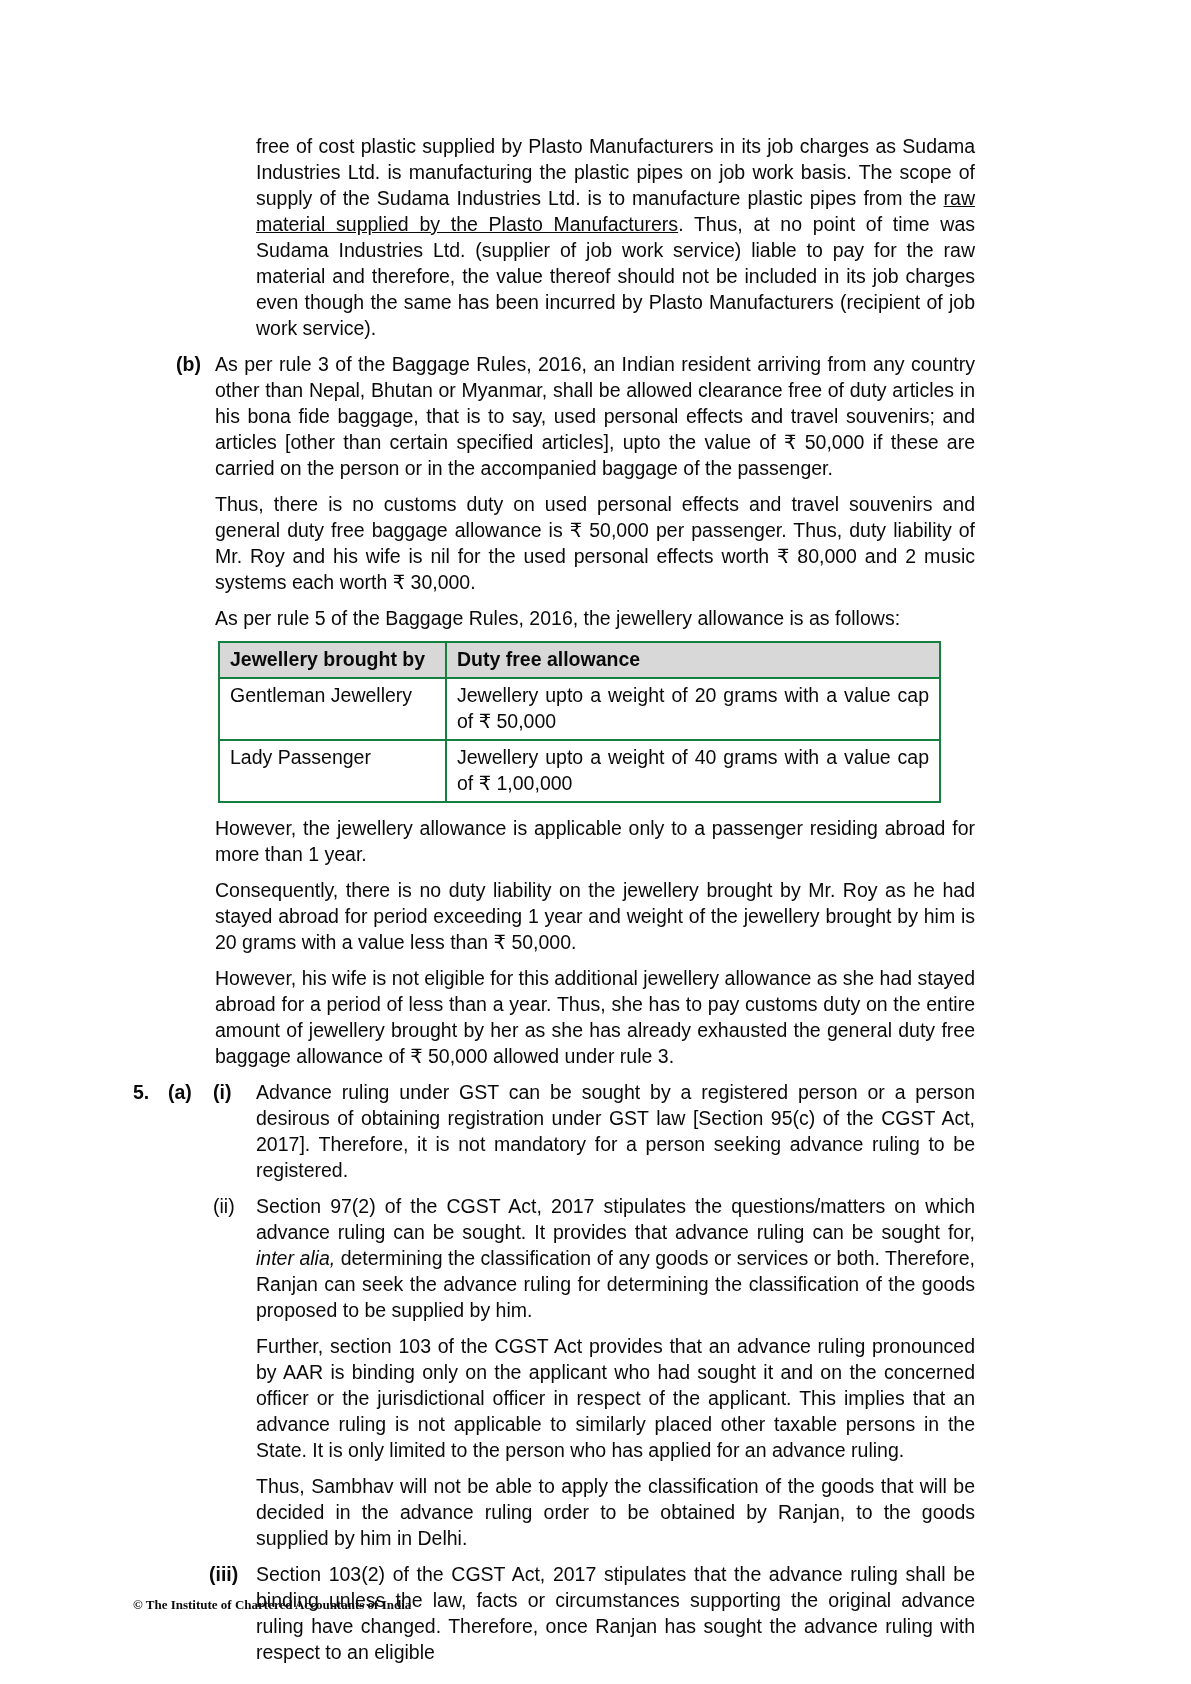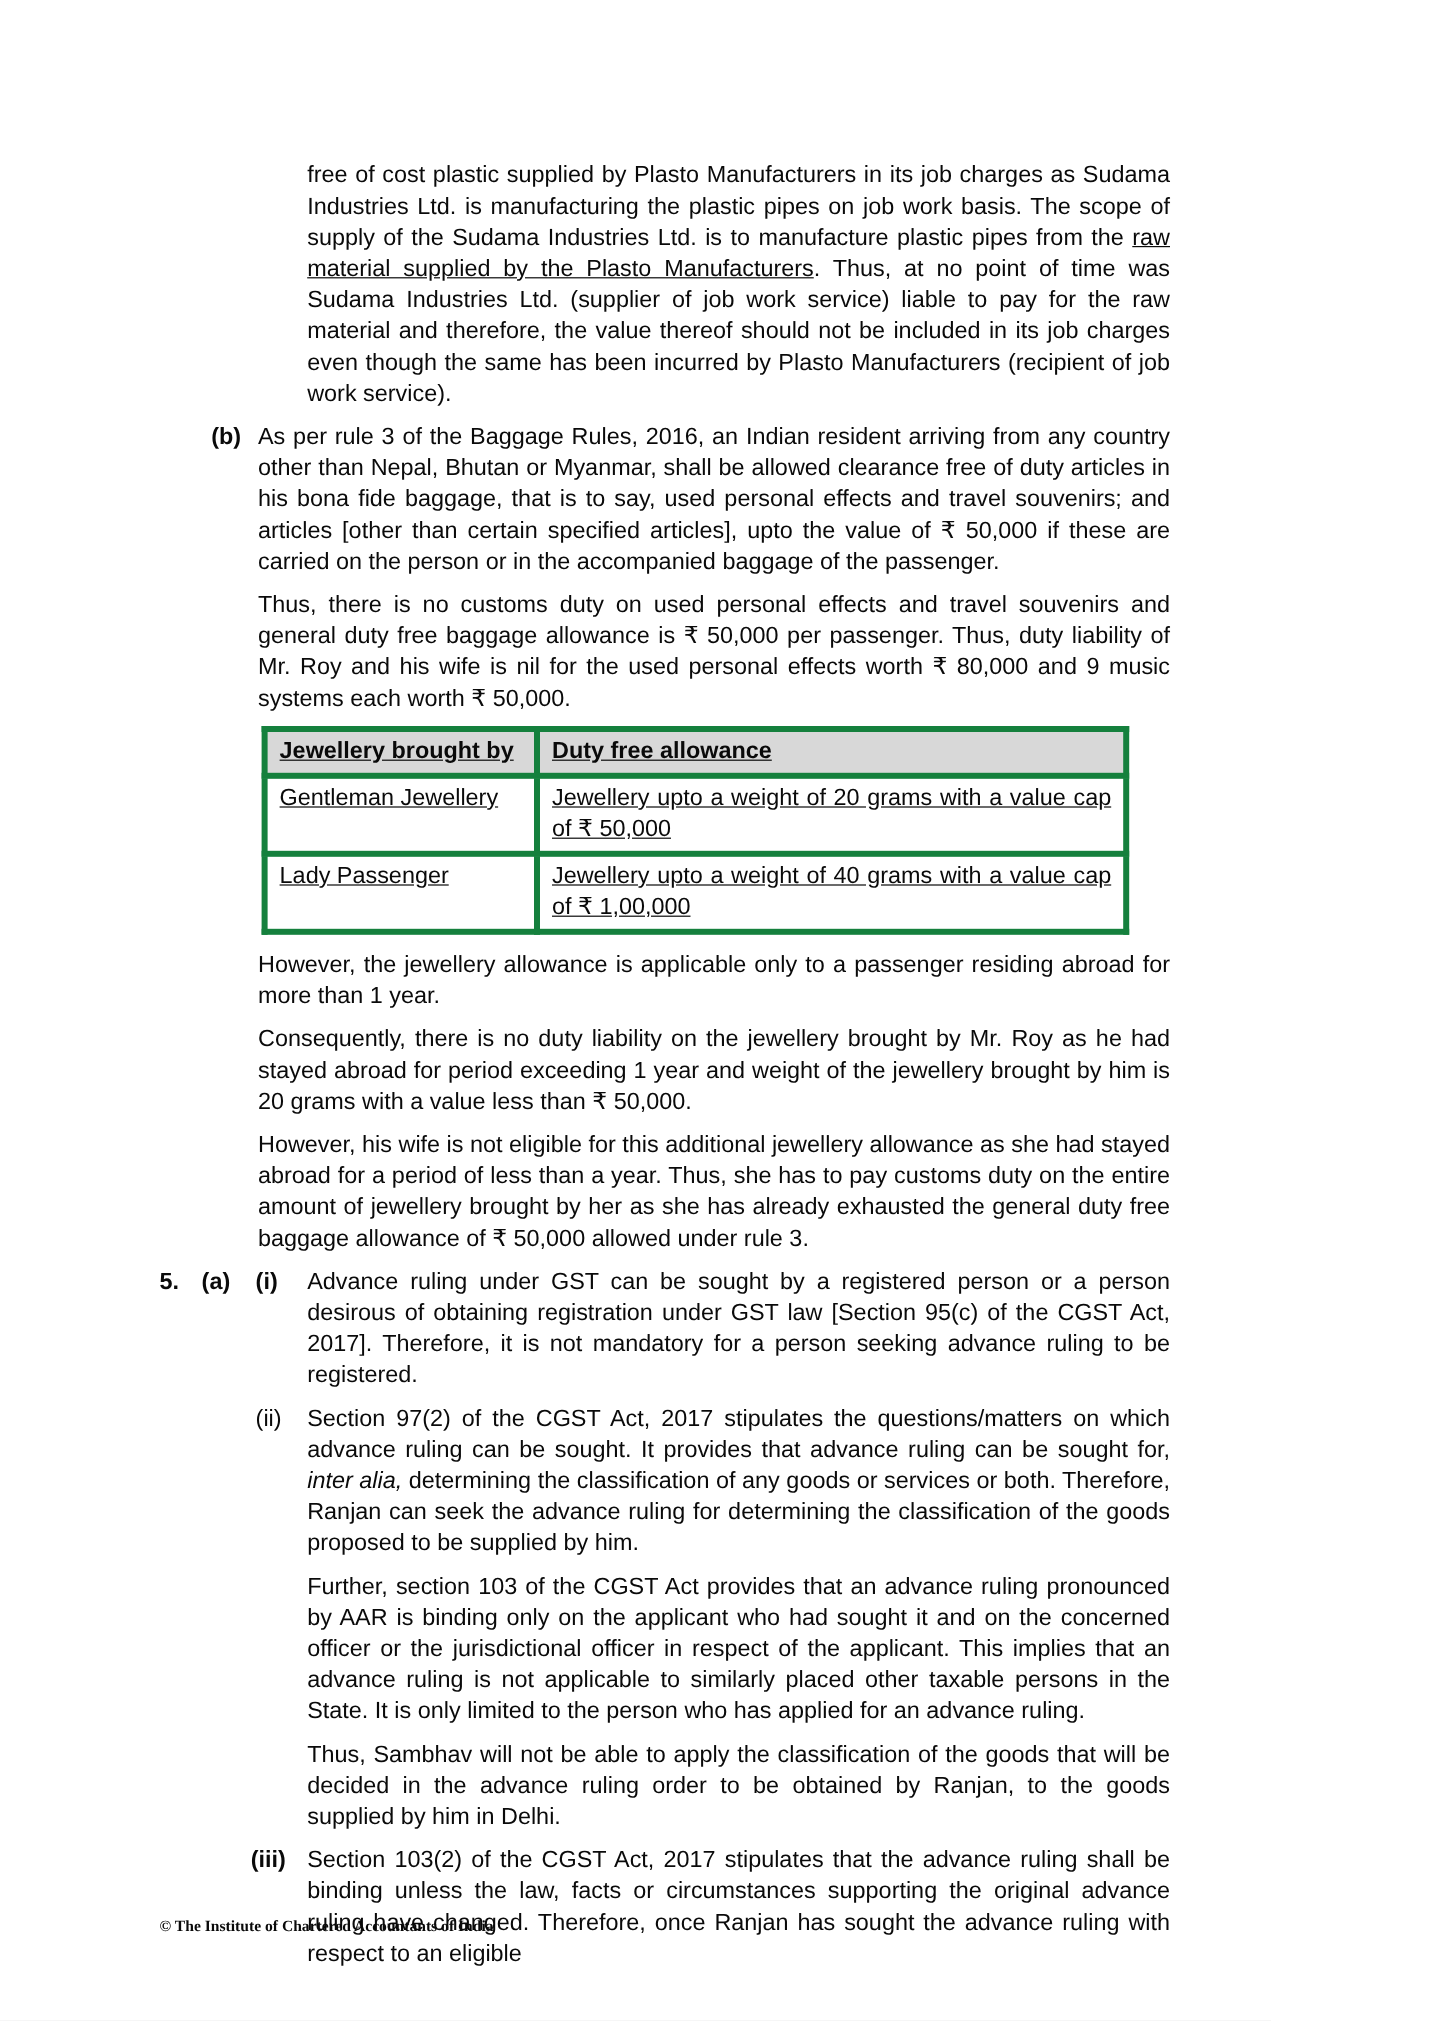"Thus, there is no customs" p.para { text: 9 music systems each worth ₹ 50,000 -> 2 music systems each worth ₹ 30,000 }
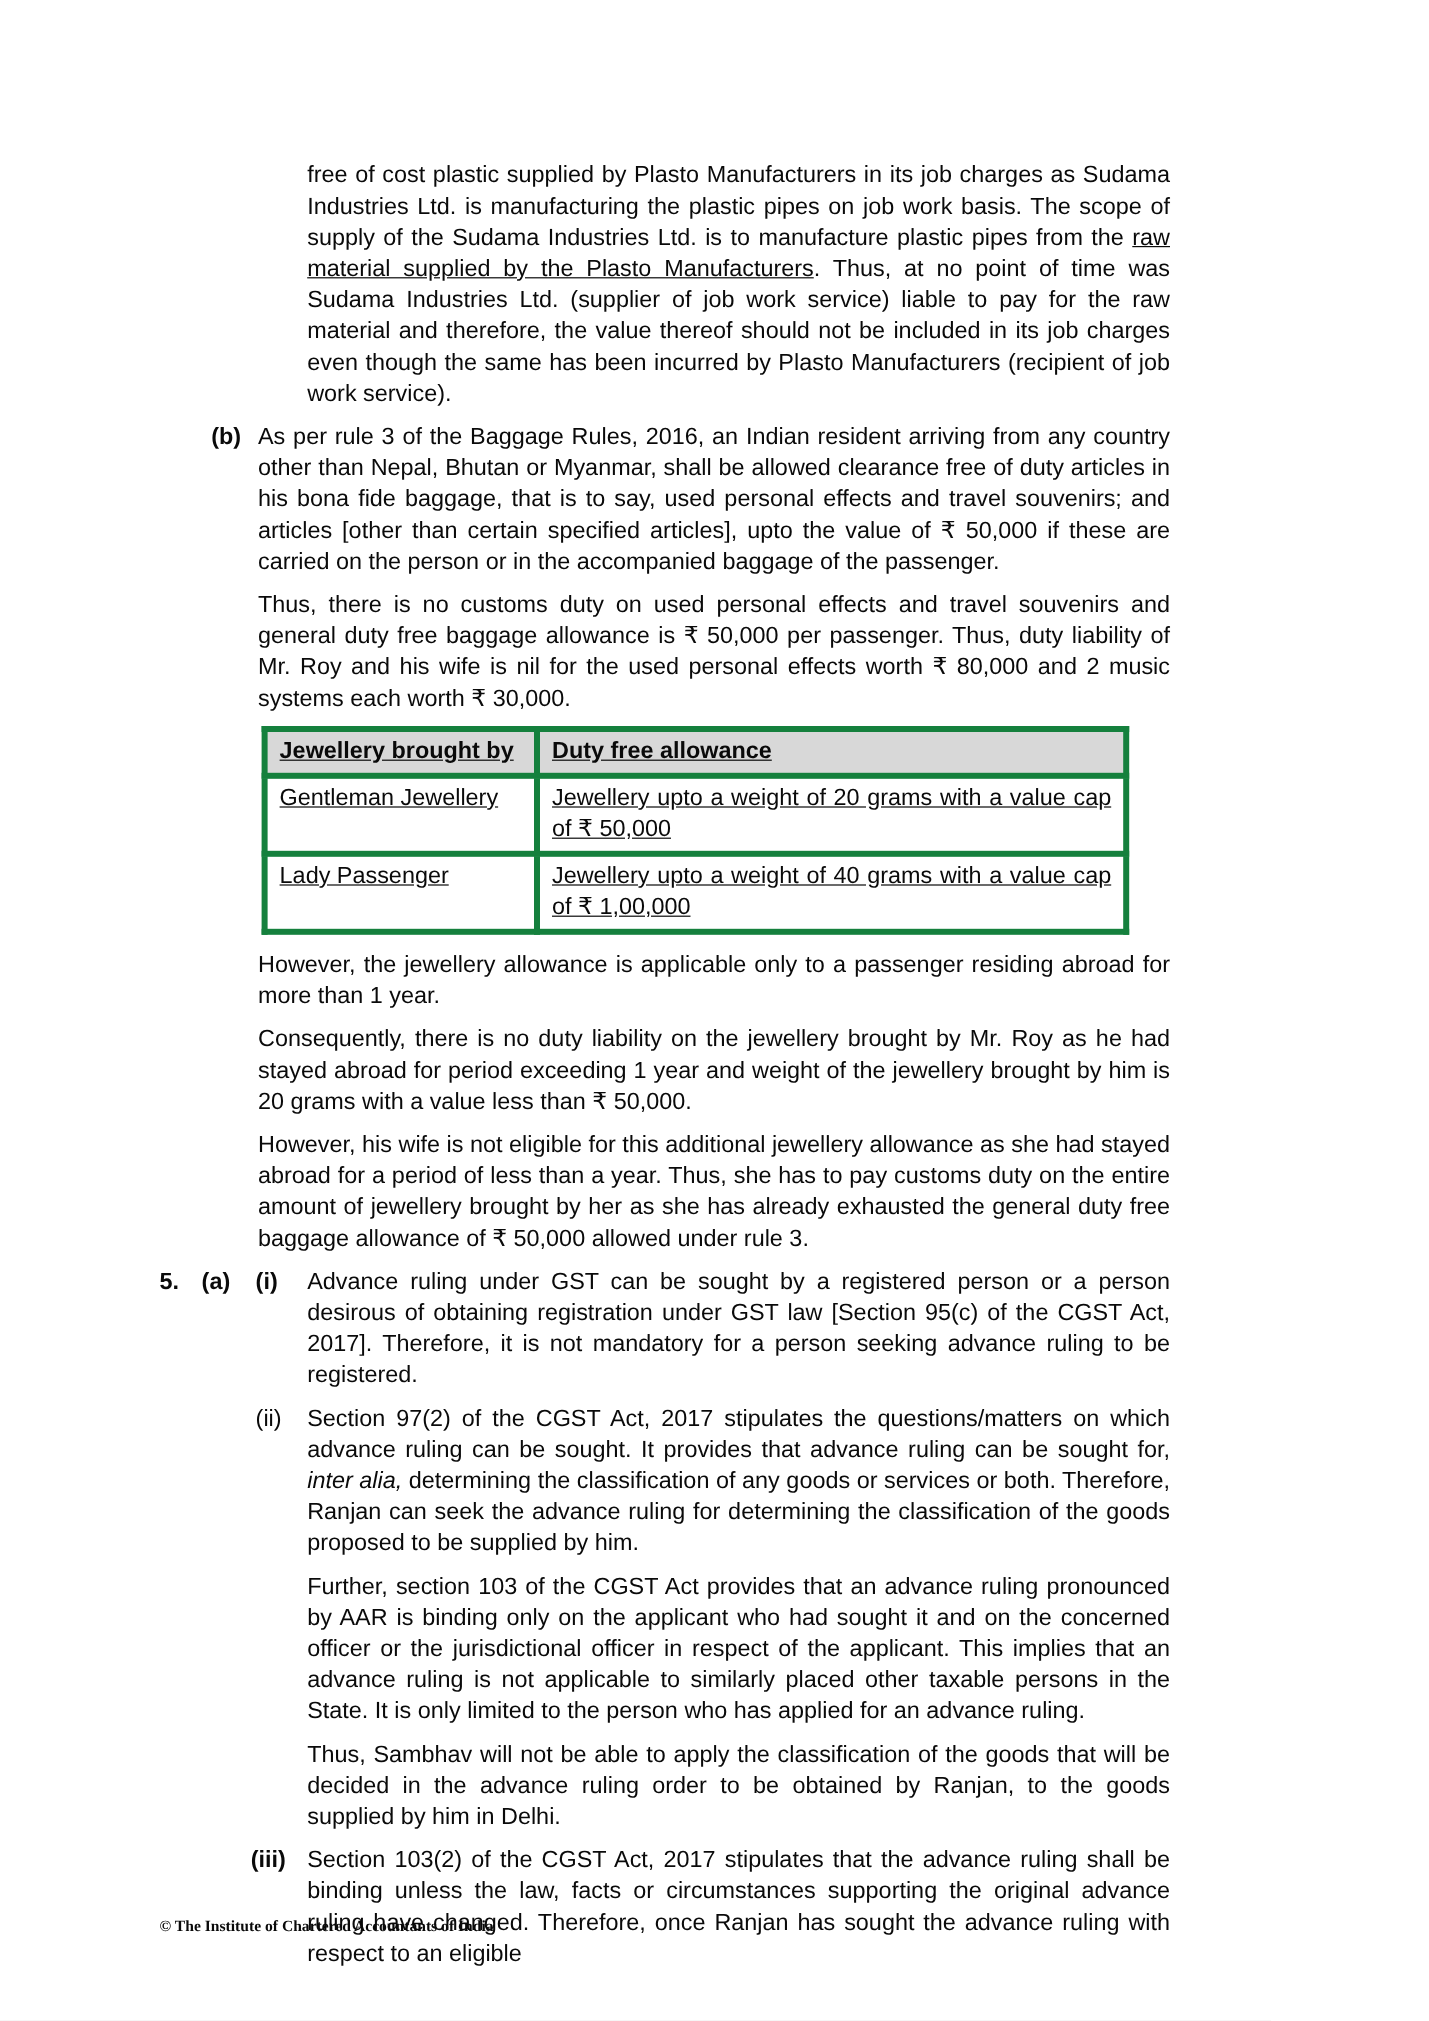"As per rule 5 of" p.para { html: none -> <p>As per rule 5 of the Baggage Rules, 2016, the jewellery allowance is as follows:</p> }
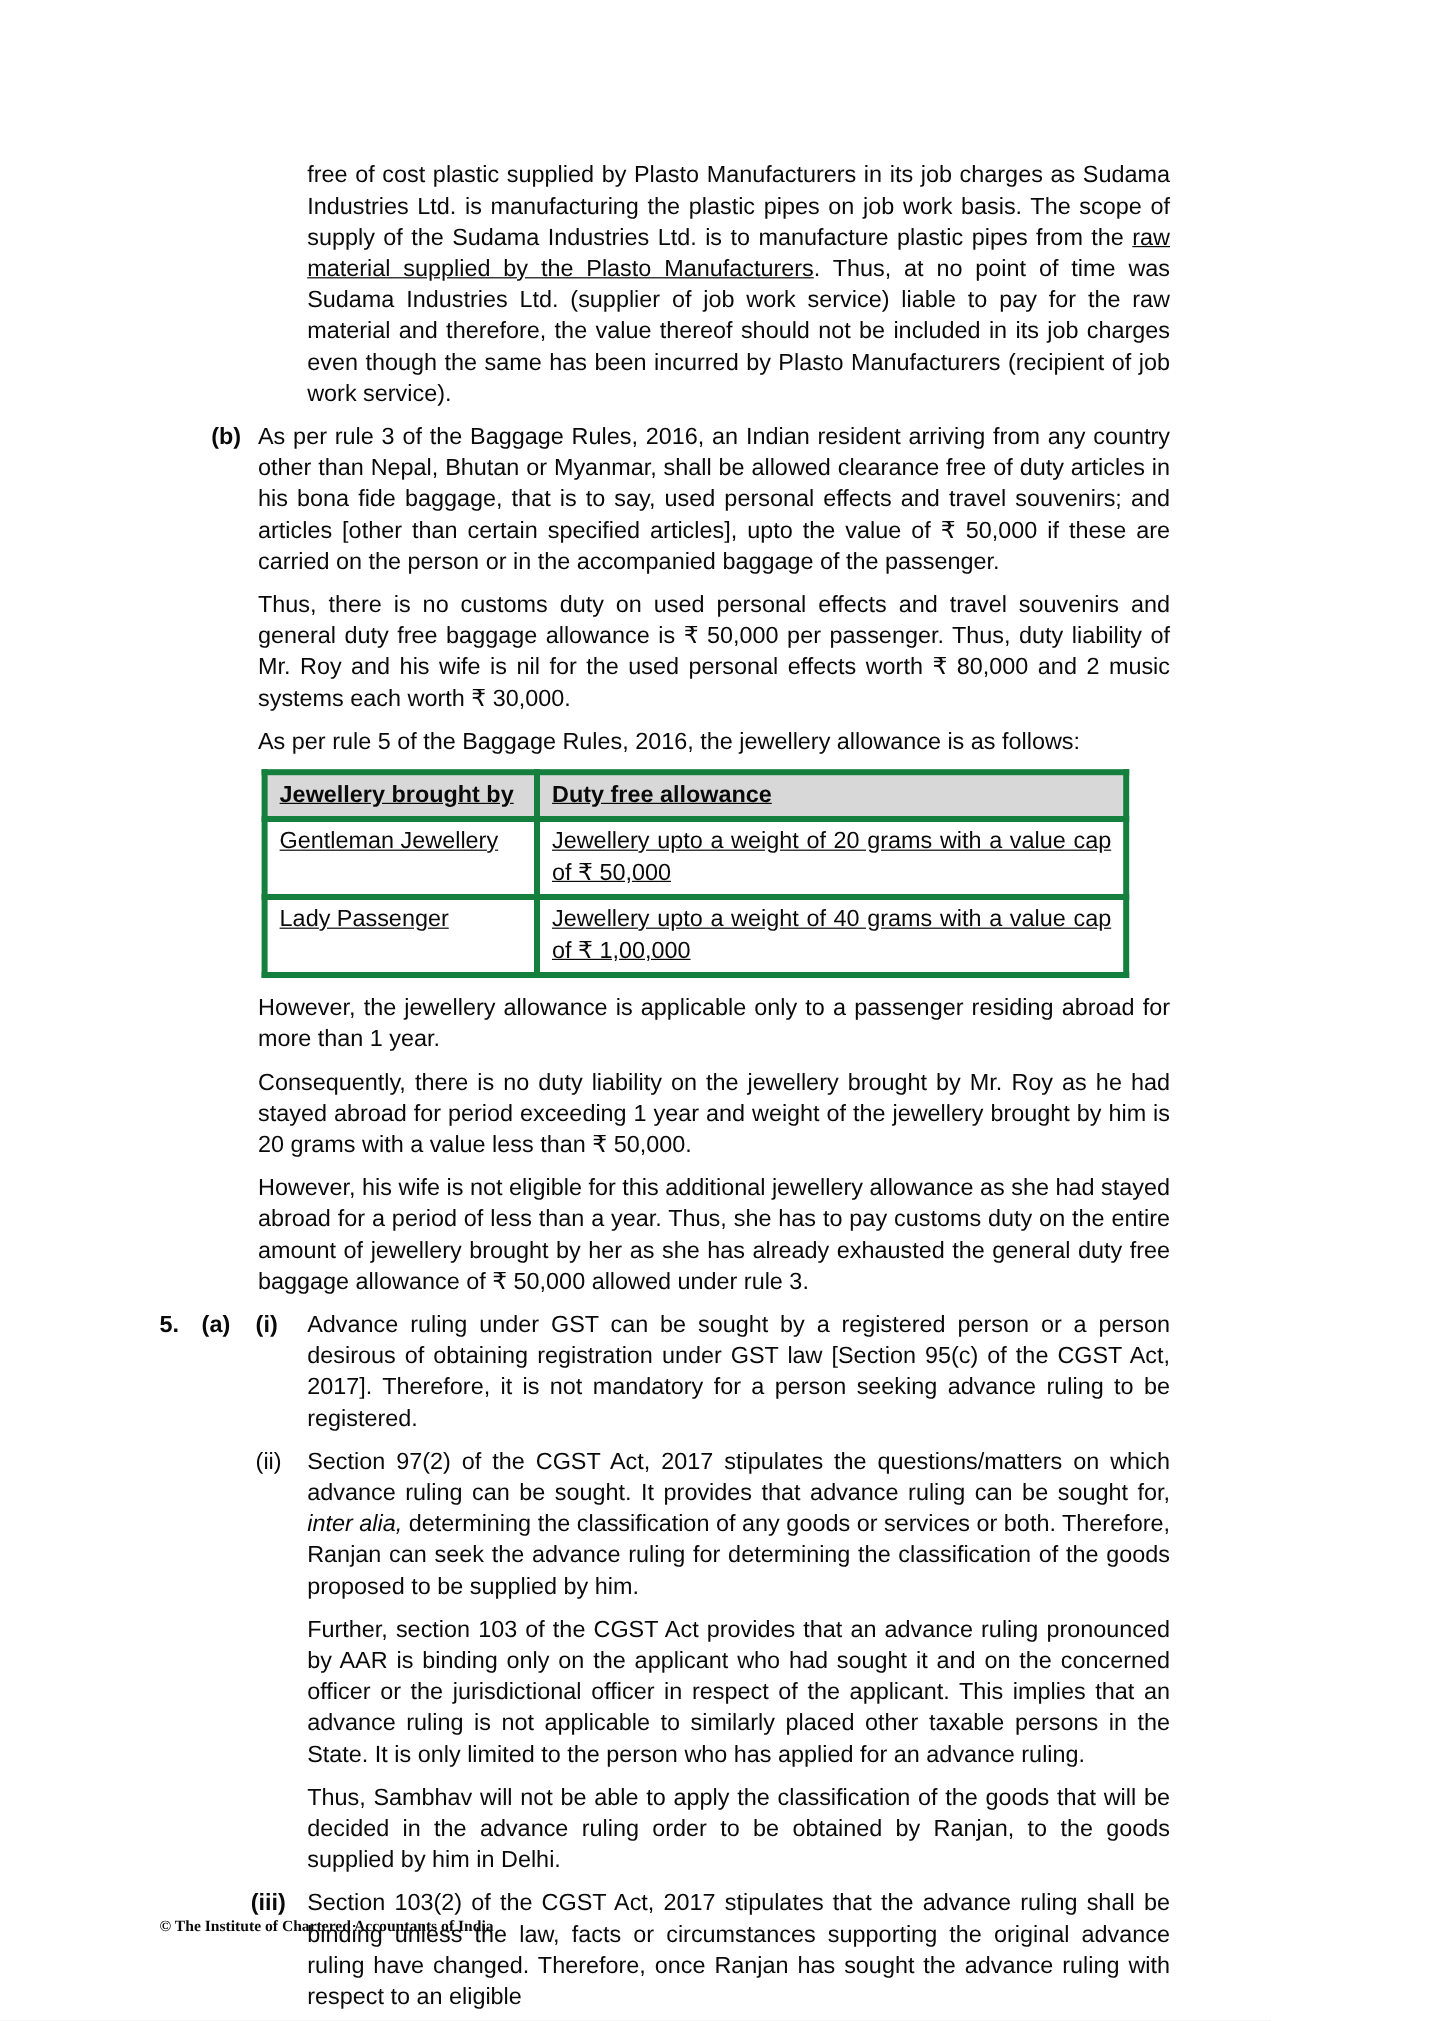"Jewellery brought by" table.jewellery td, table.jewellery th { border: 5px solid #15803d -> 2px solid #15803d; text-decoration: underline -> none }
